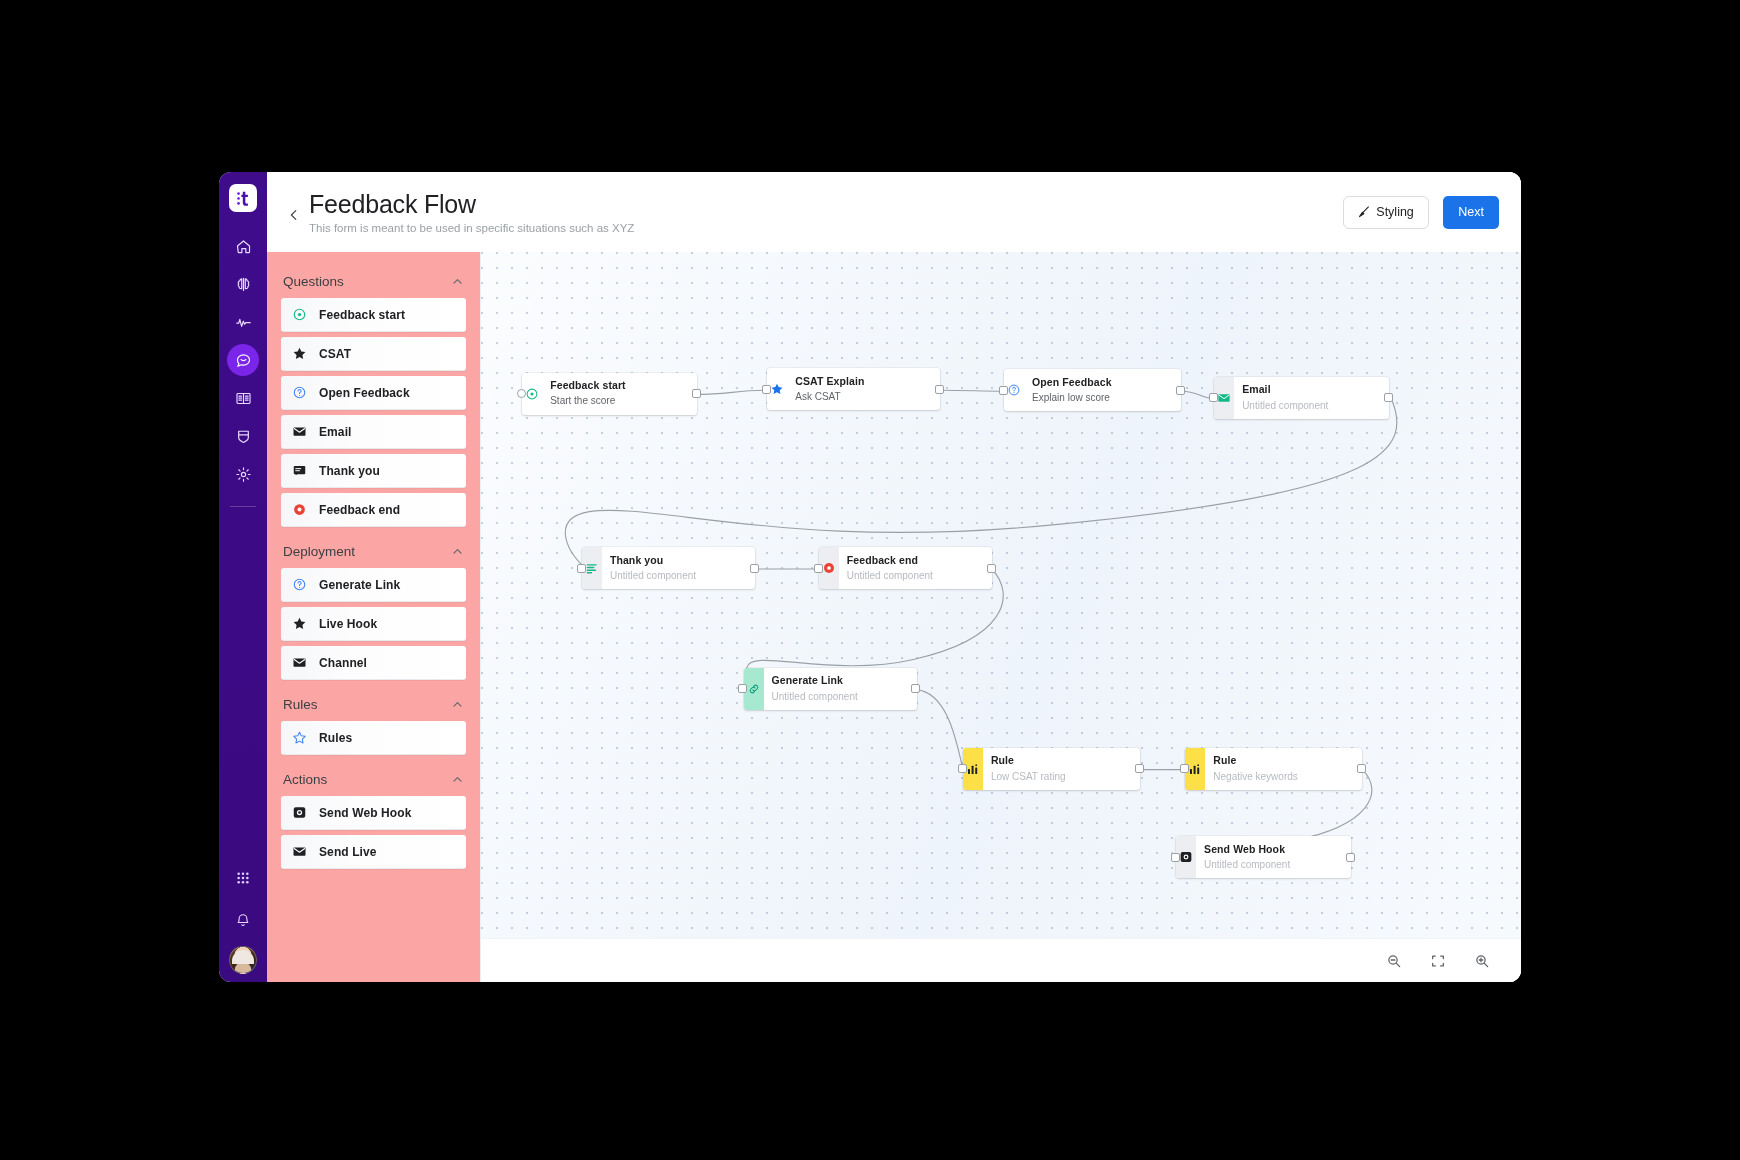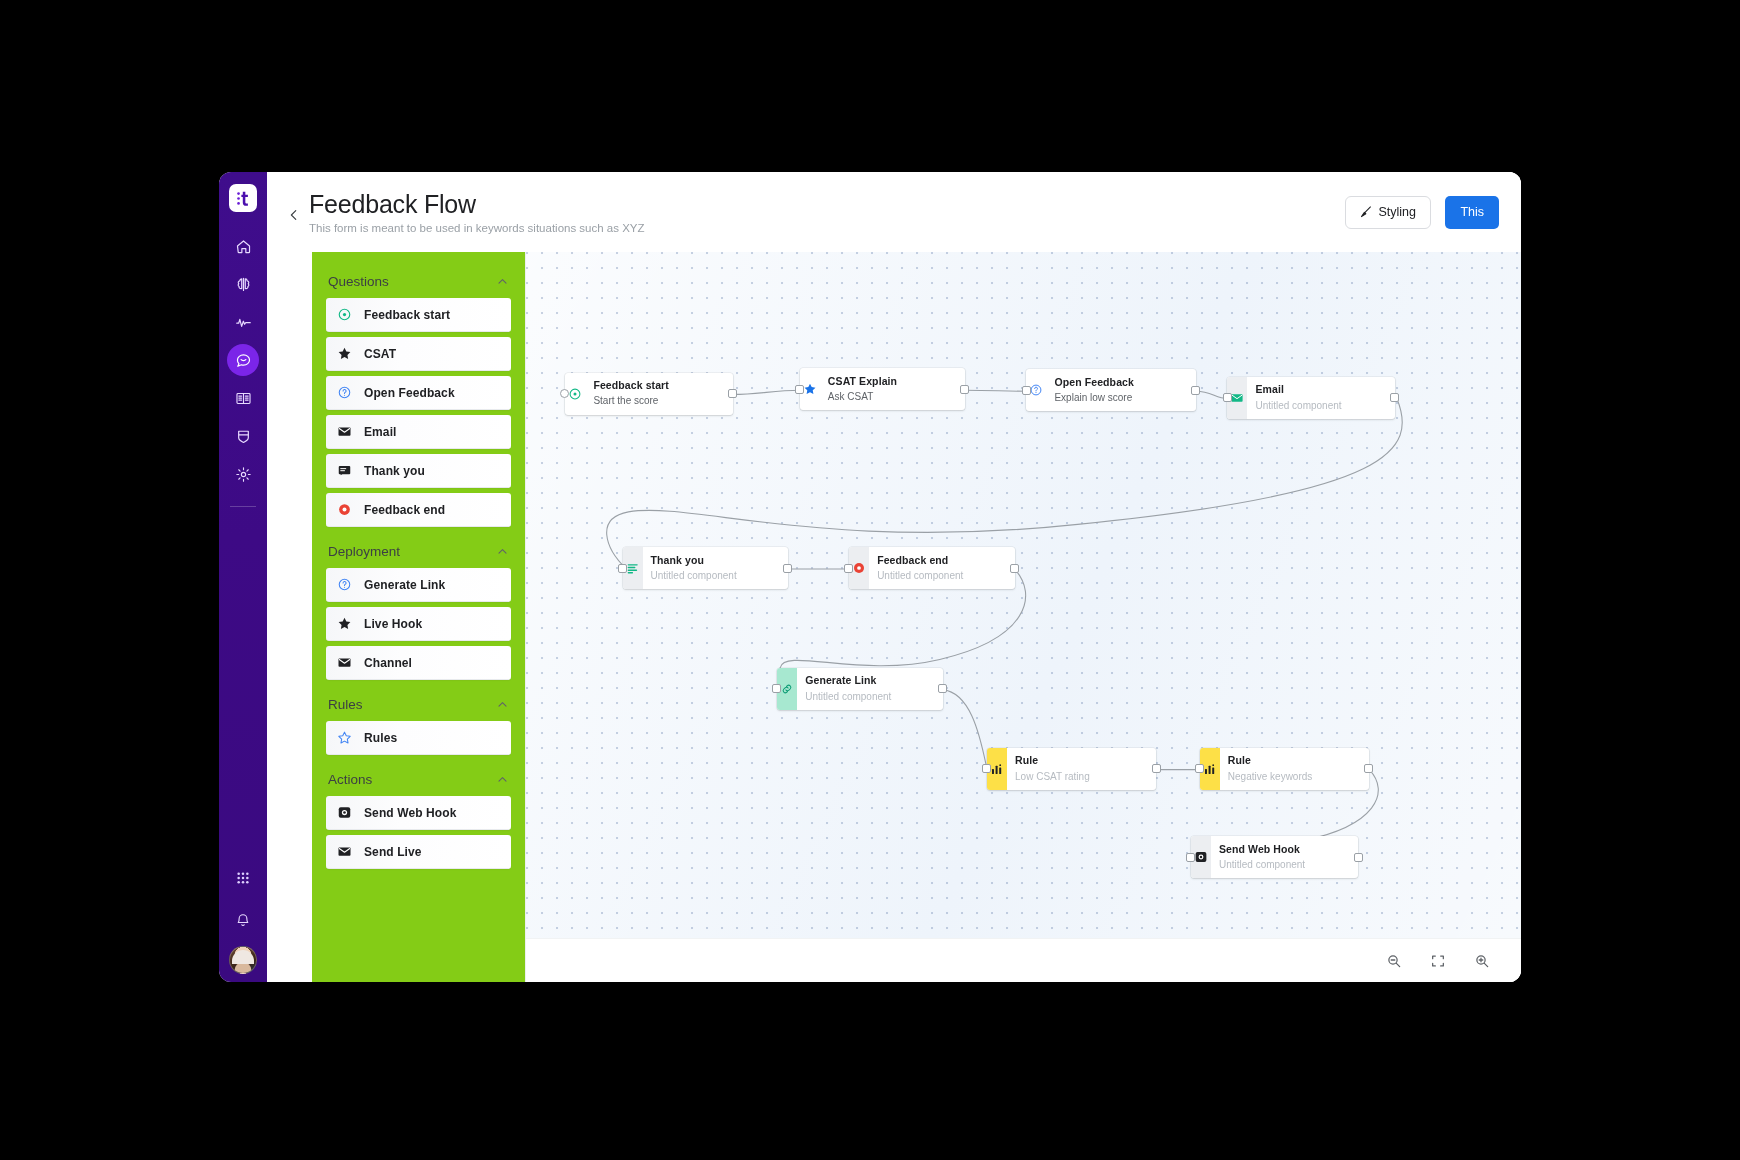"This" button { text: This -> Next }
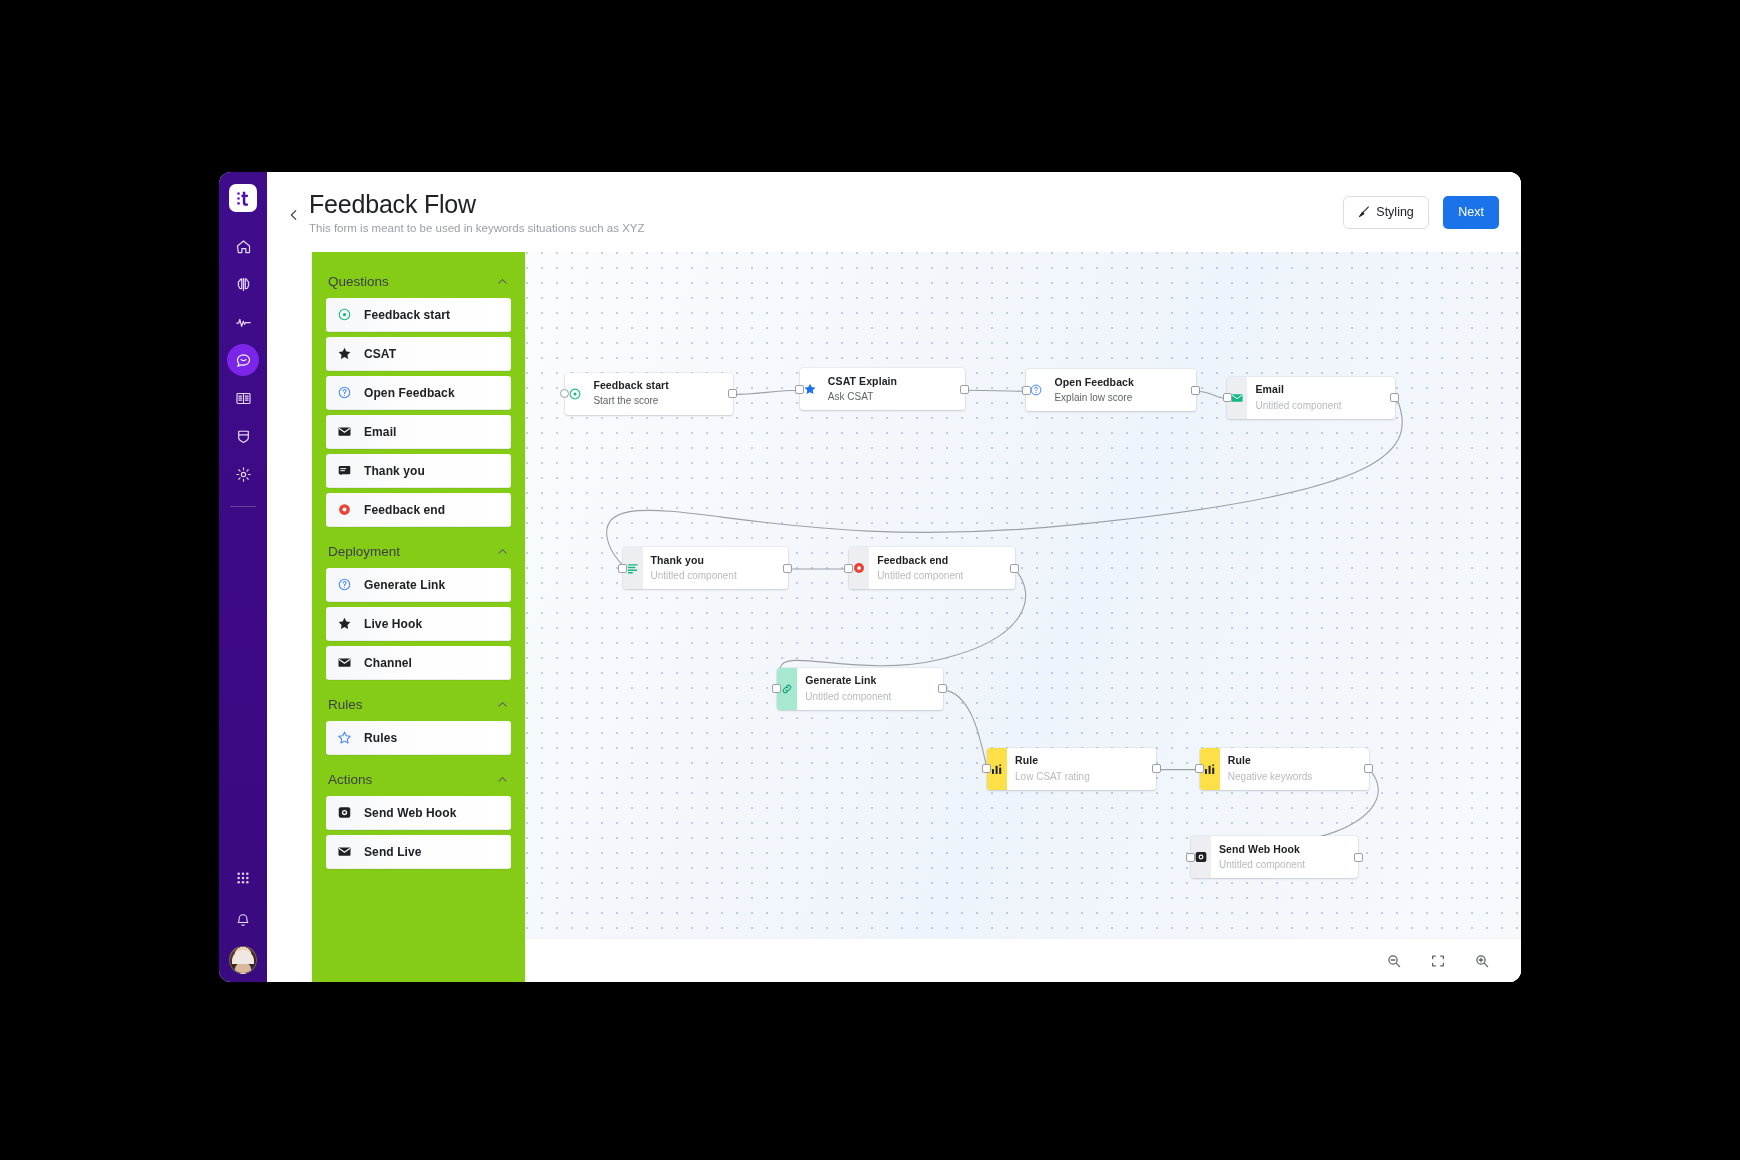"This form is meant to" div { text: keywords -> specific }
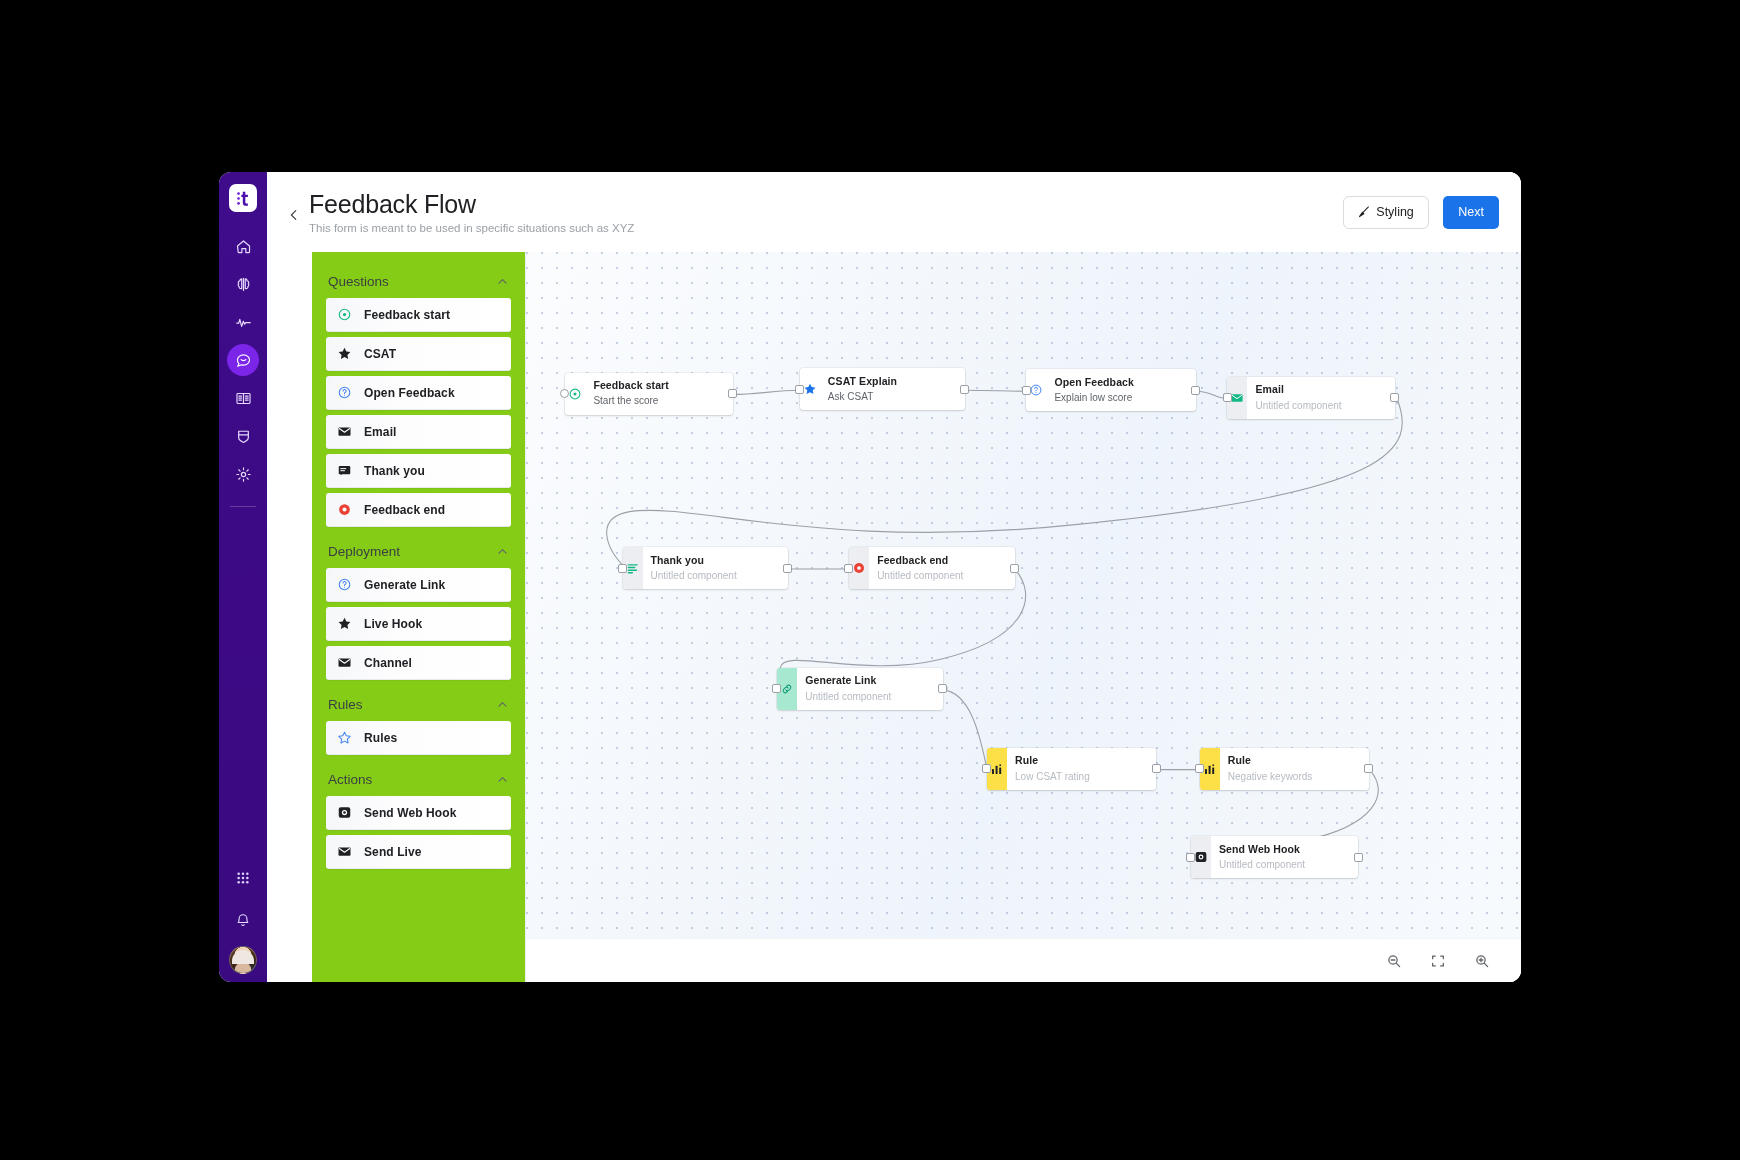"Questions" #panel { background: #84cc16 -> #fca5a5; margin-left: 45px -> none }
